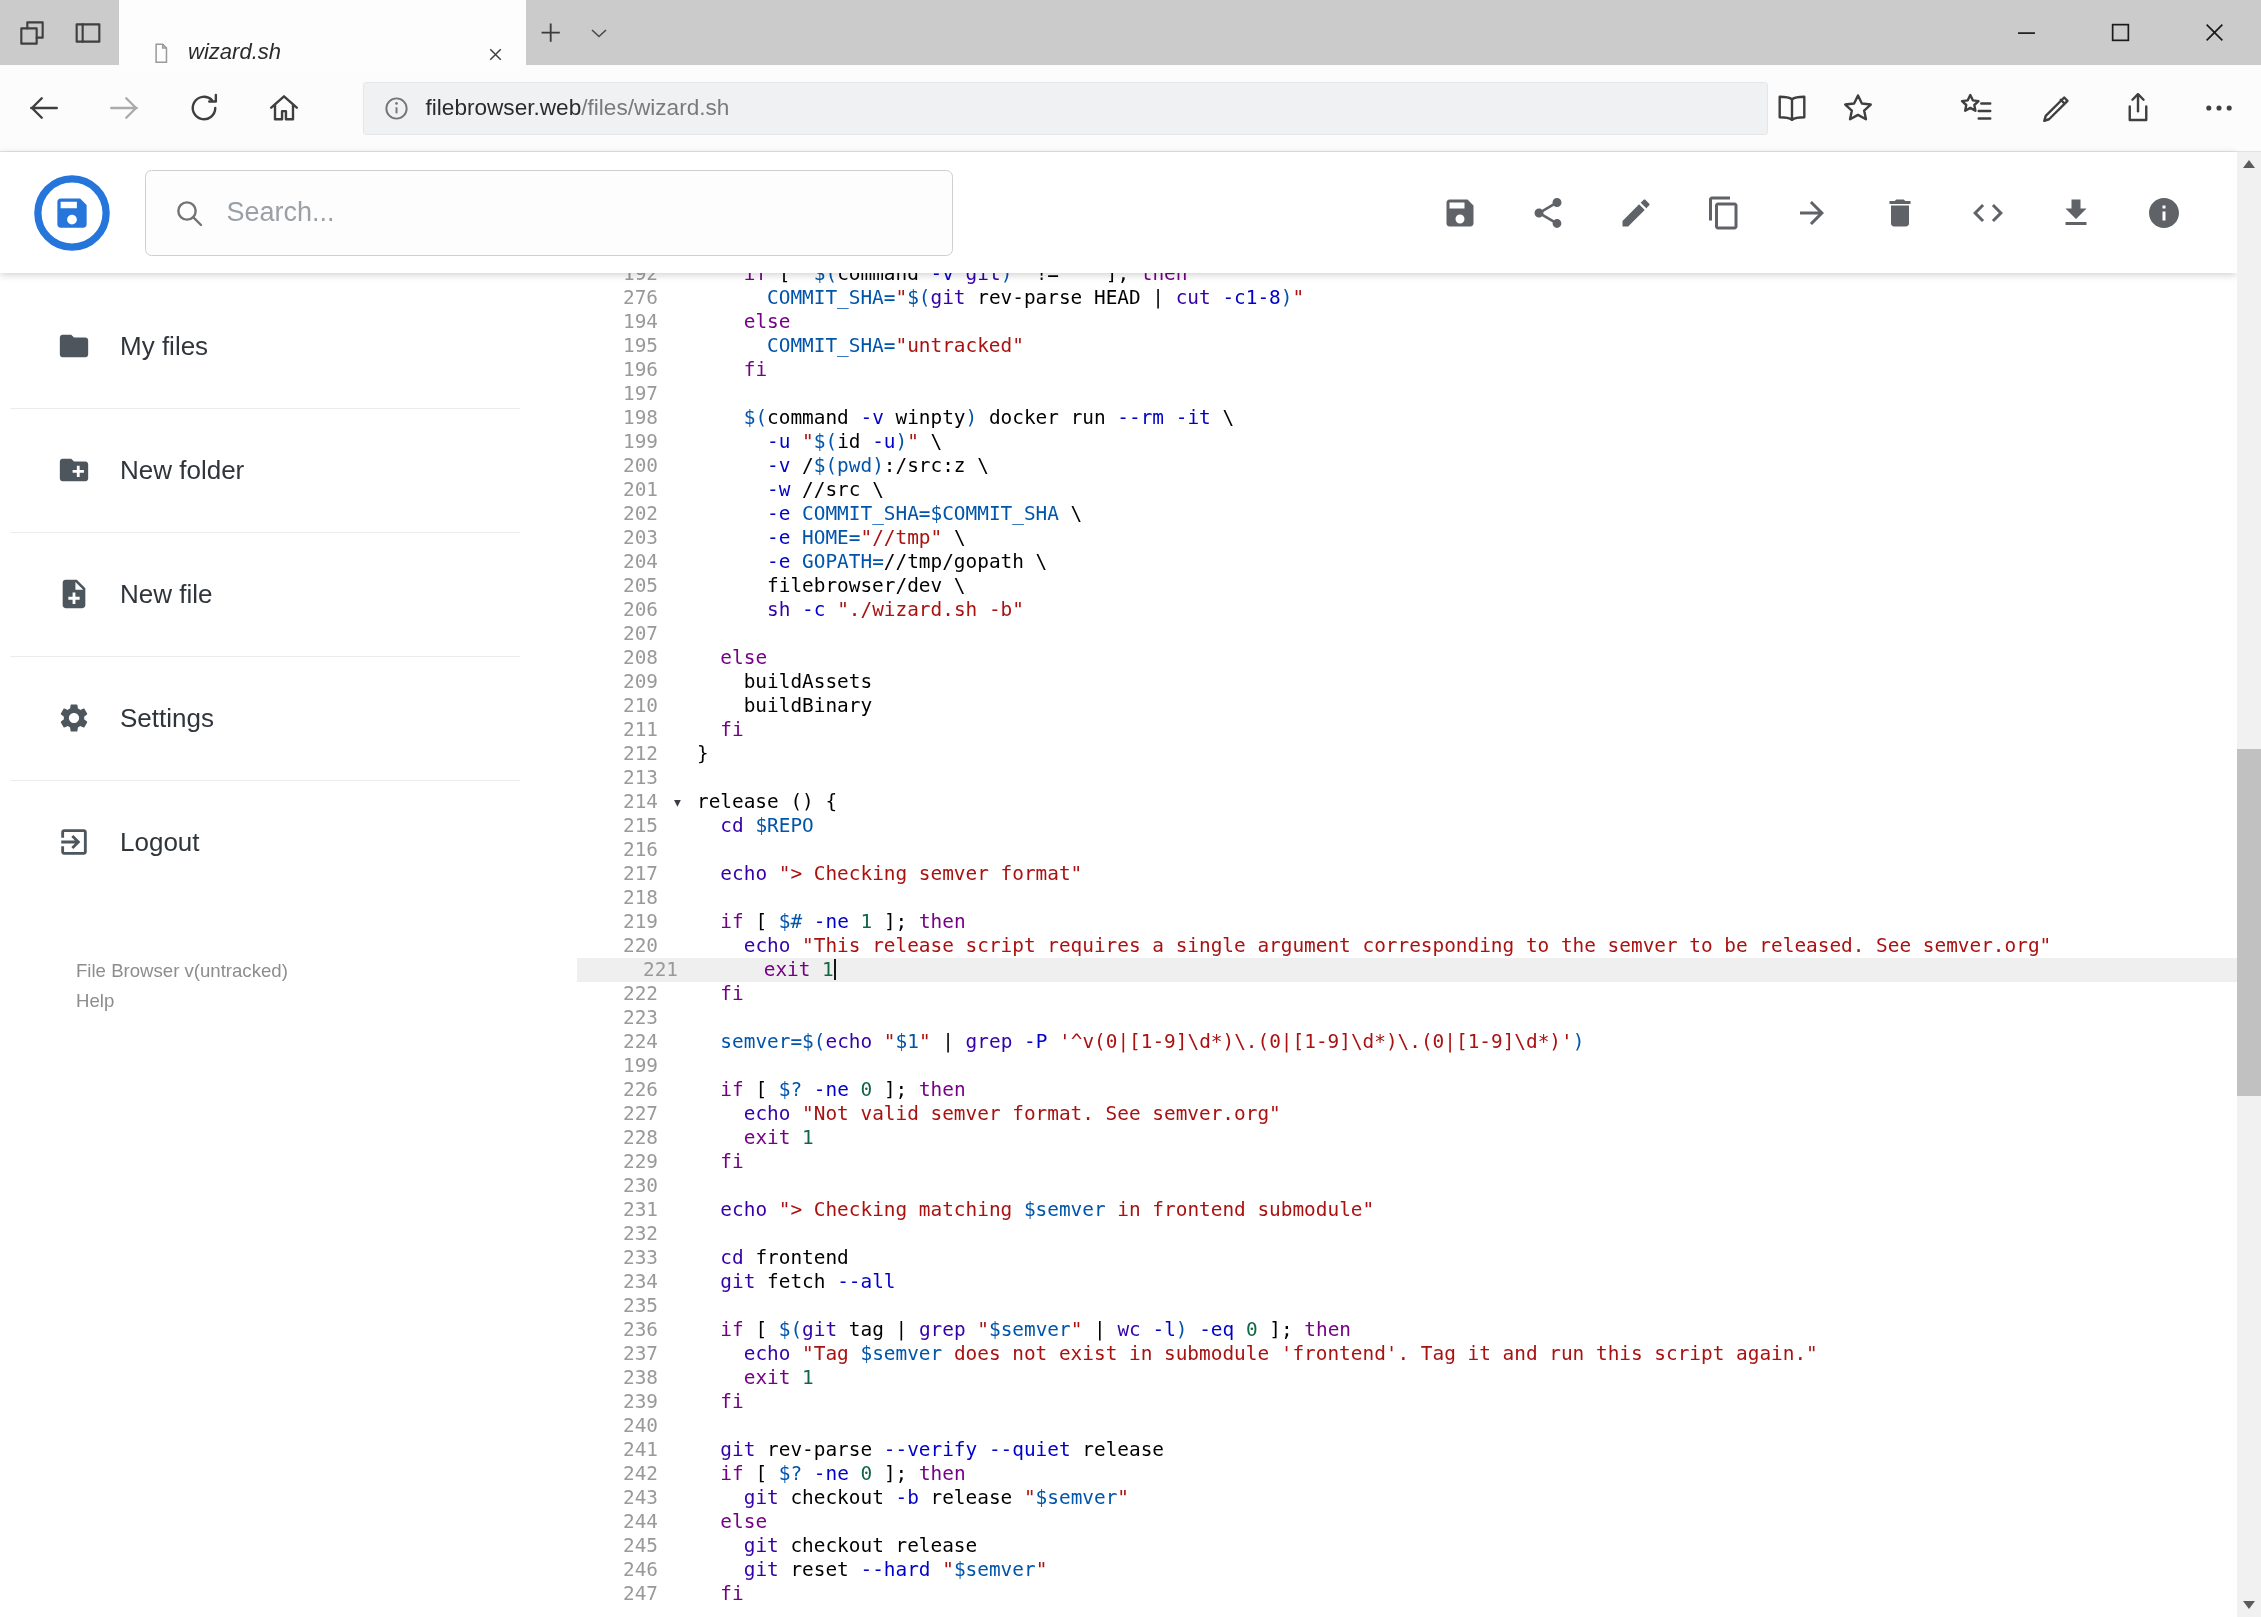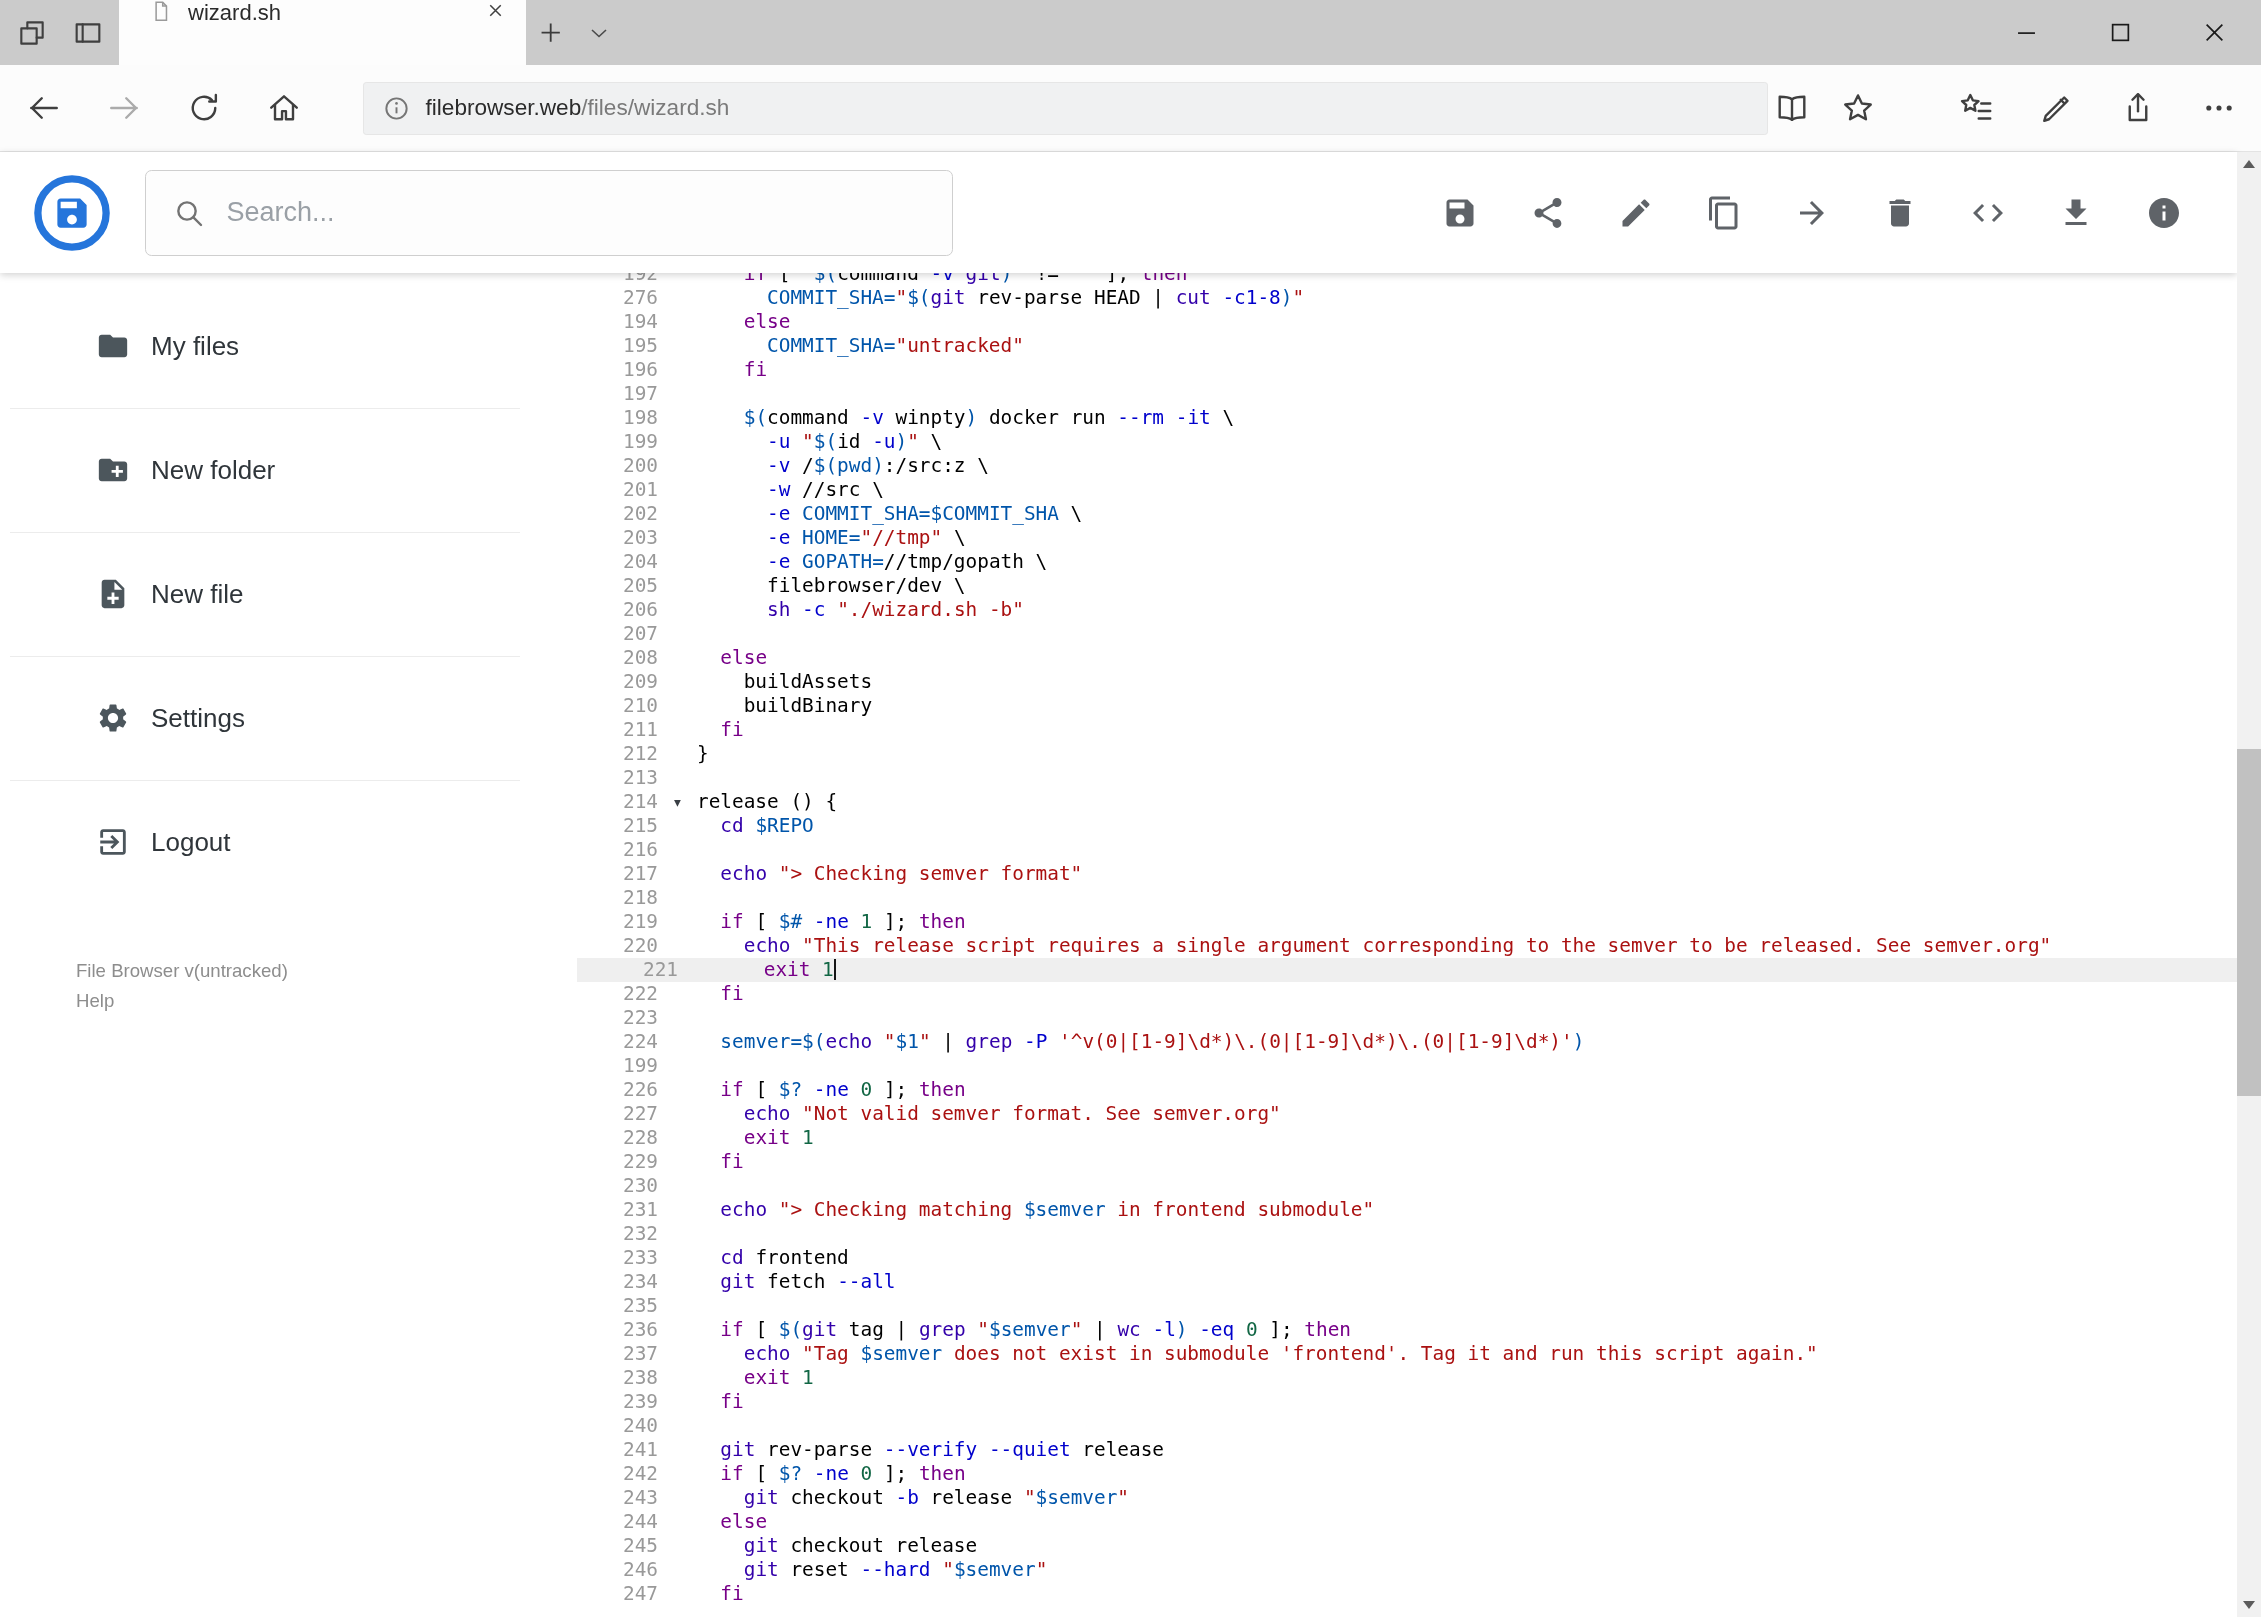"wizard.sh" .tab { align-items: flex-start -> flex-end; font-style: none -> italic }
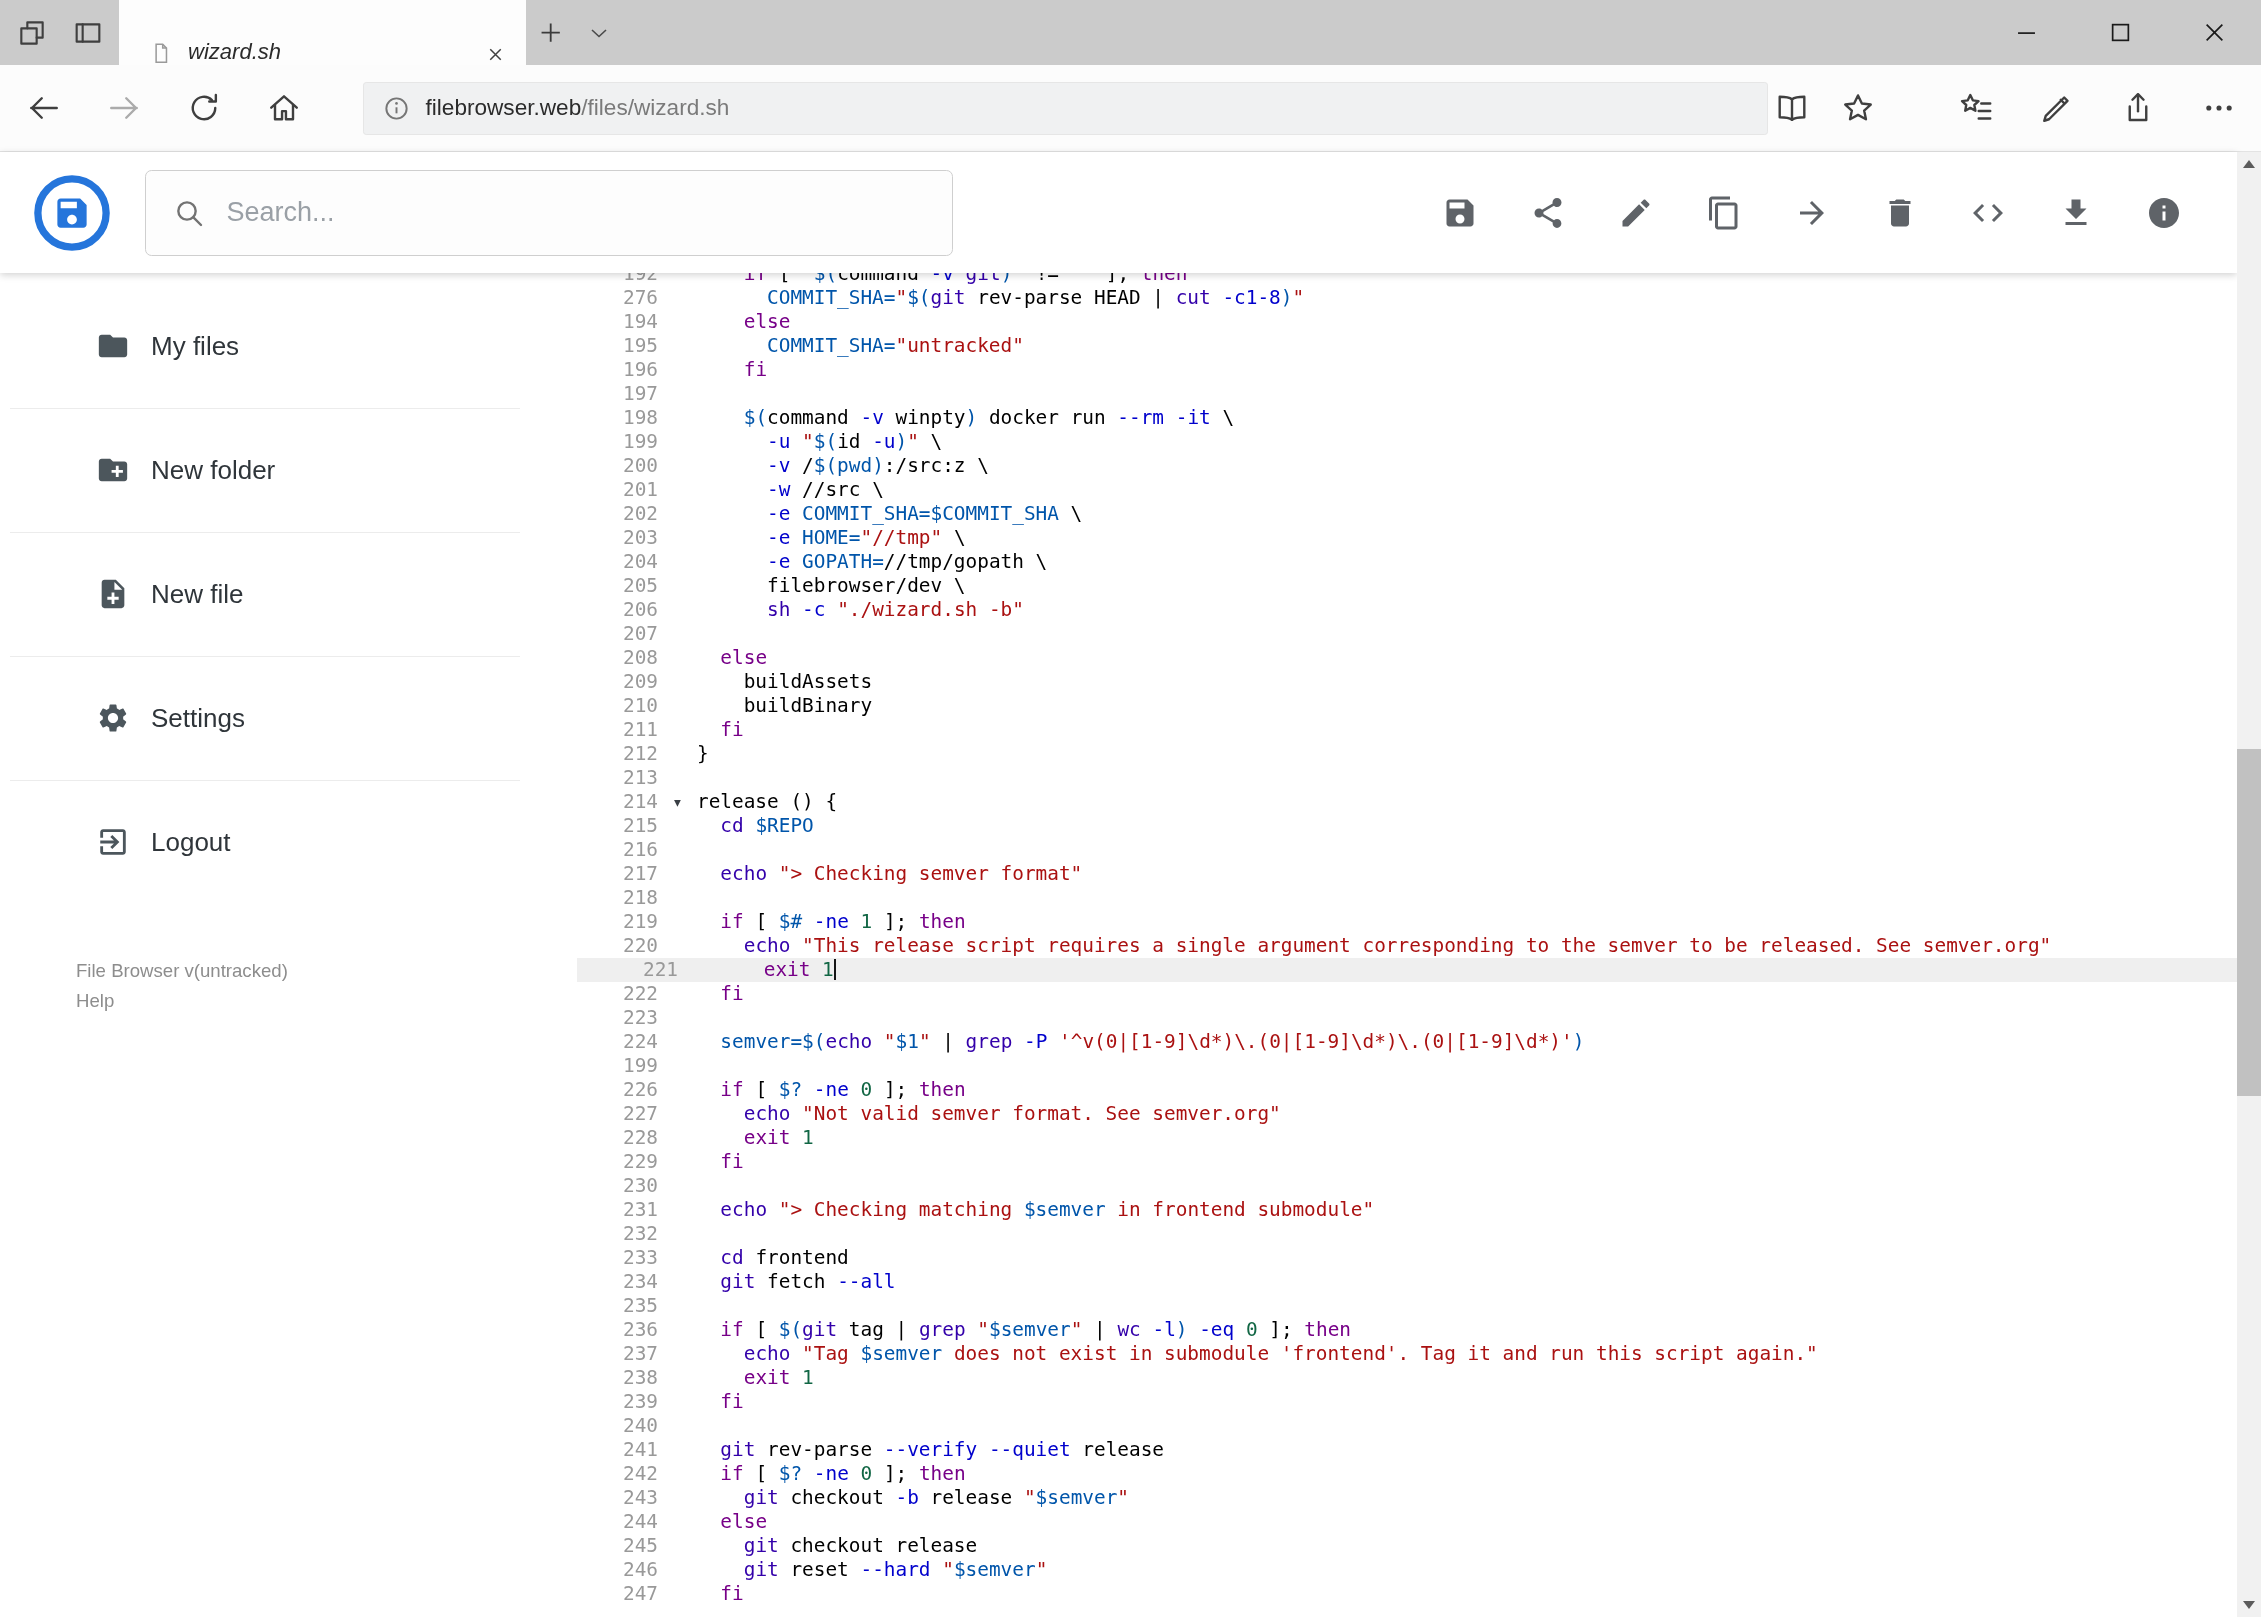"My files" .sb-item { gap: 21px -> 29px; padding-left: 96px -> 57px }
